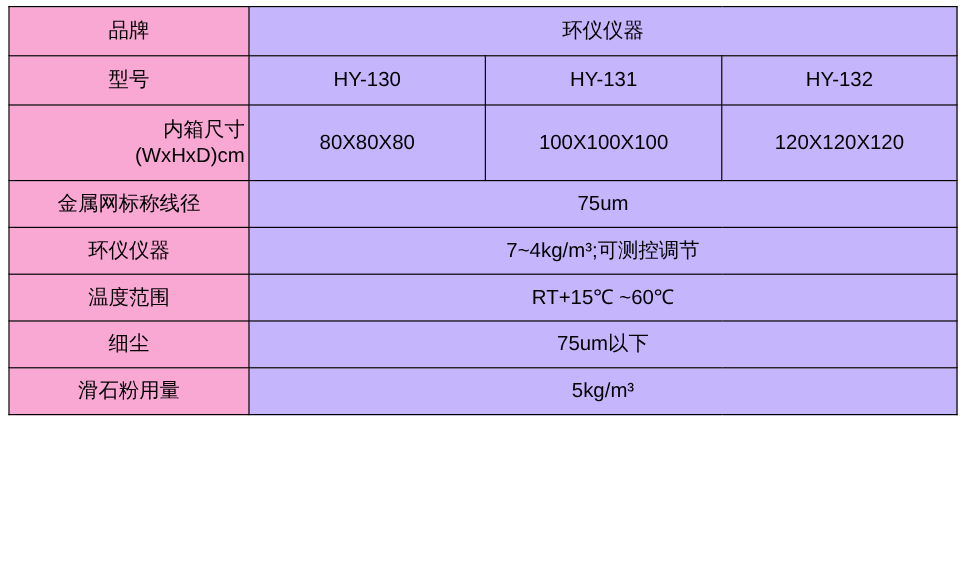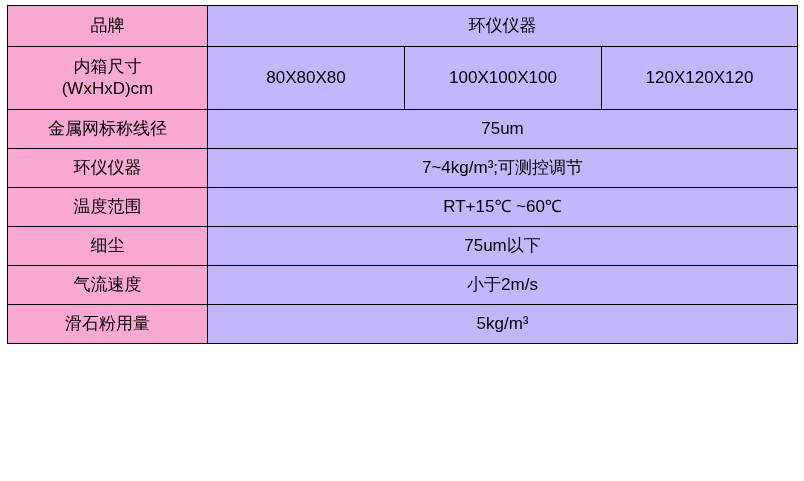"型号" tr.row-model { html: none -> <tr> <td>型号</td> <td>HY-130</td> <td>HY-131</td> <td>HY-132</td> </tr> }
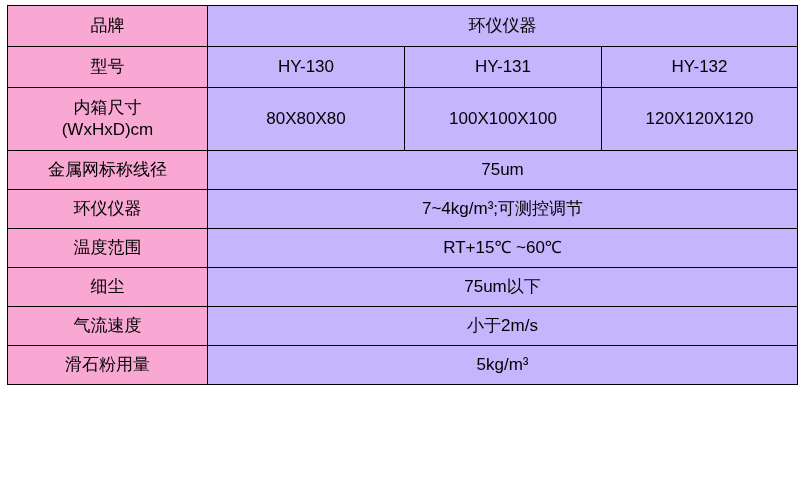"内箱尺寸" .two-line { text-align: none -> right }
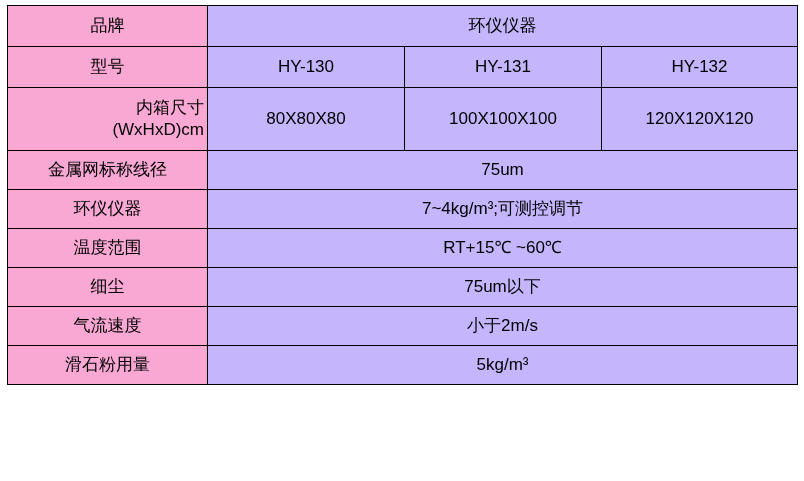"气流速度" tr.row-std { html: <tr> <td>气流速度</td> <td>小于2m/s</td> </tr> -> none }
